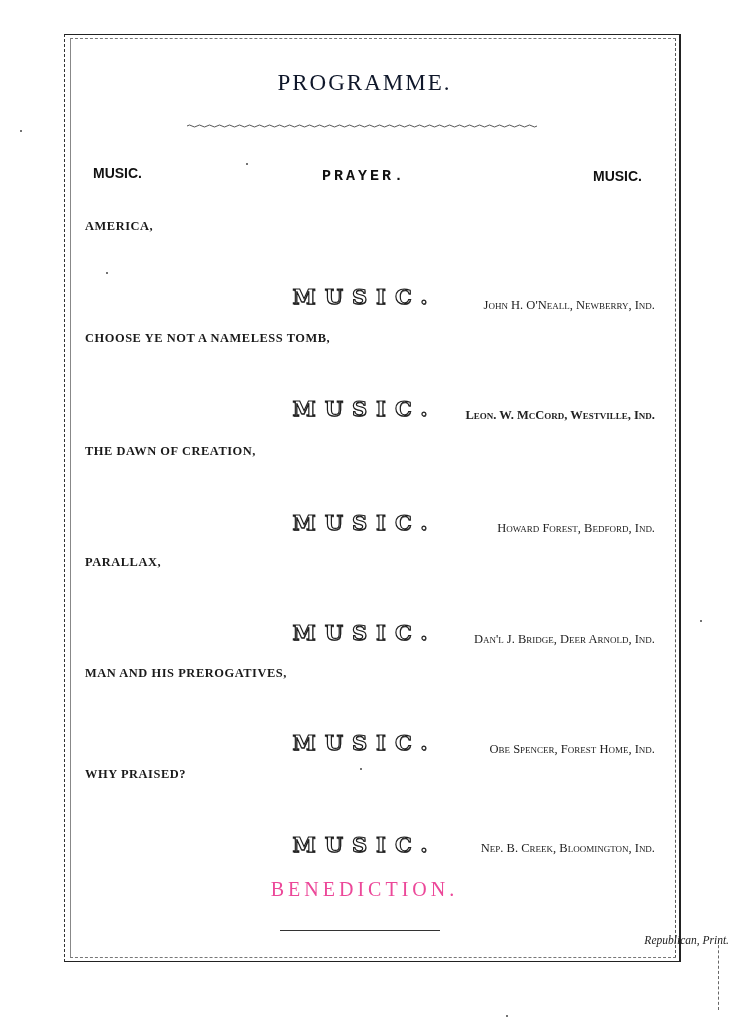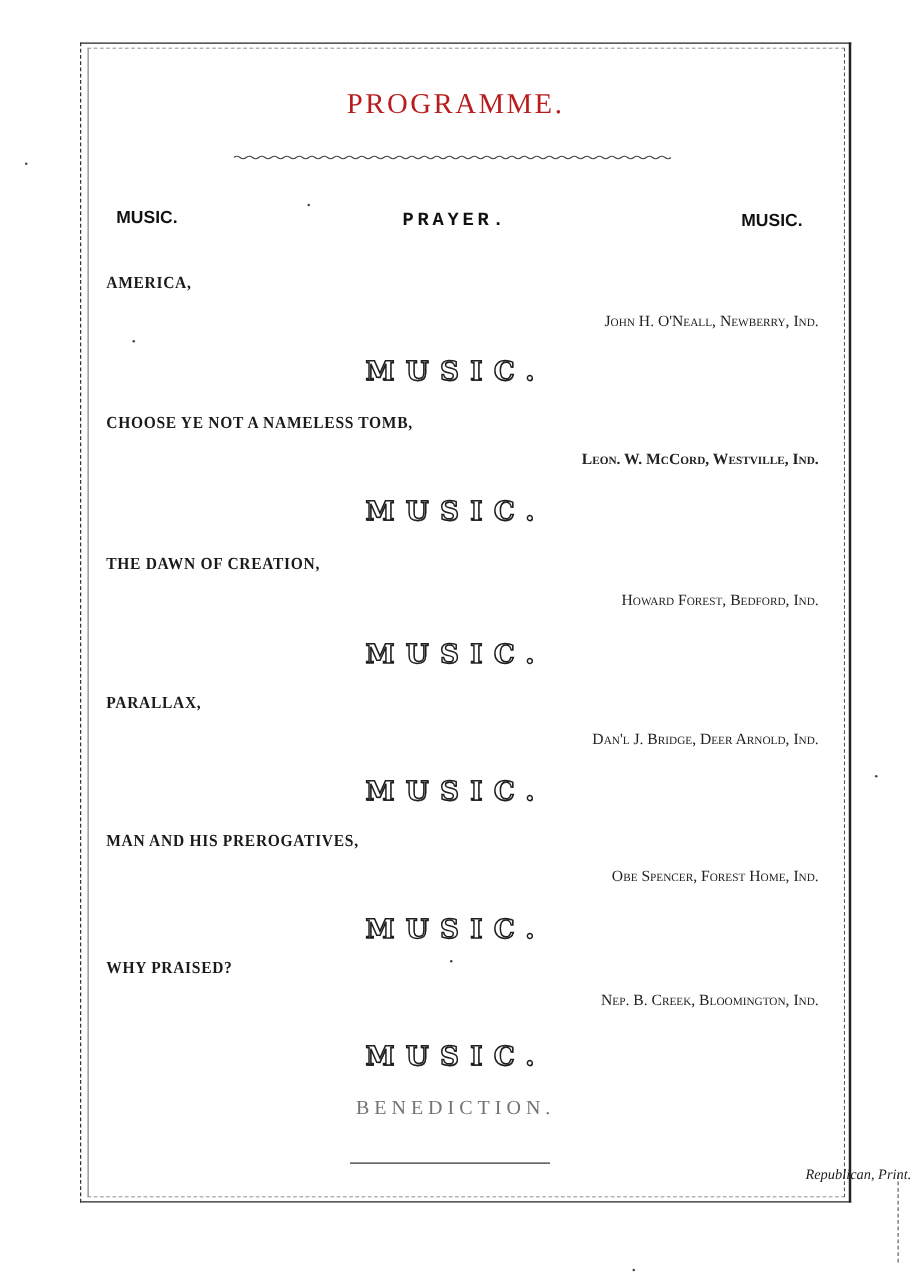"PROGRAMME." .title { color: #b91c1c -> #0f172a }
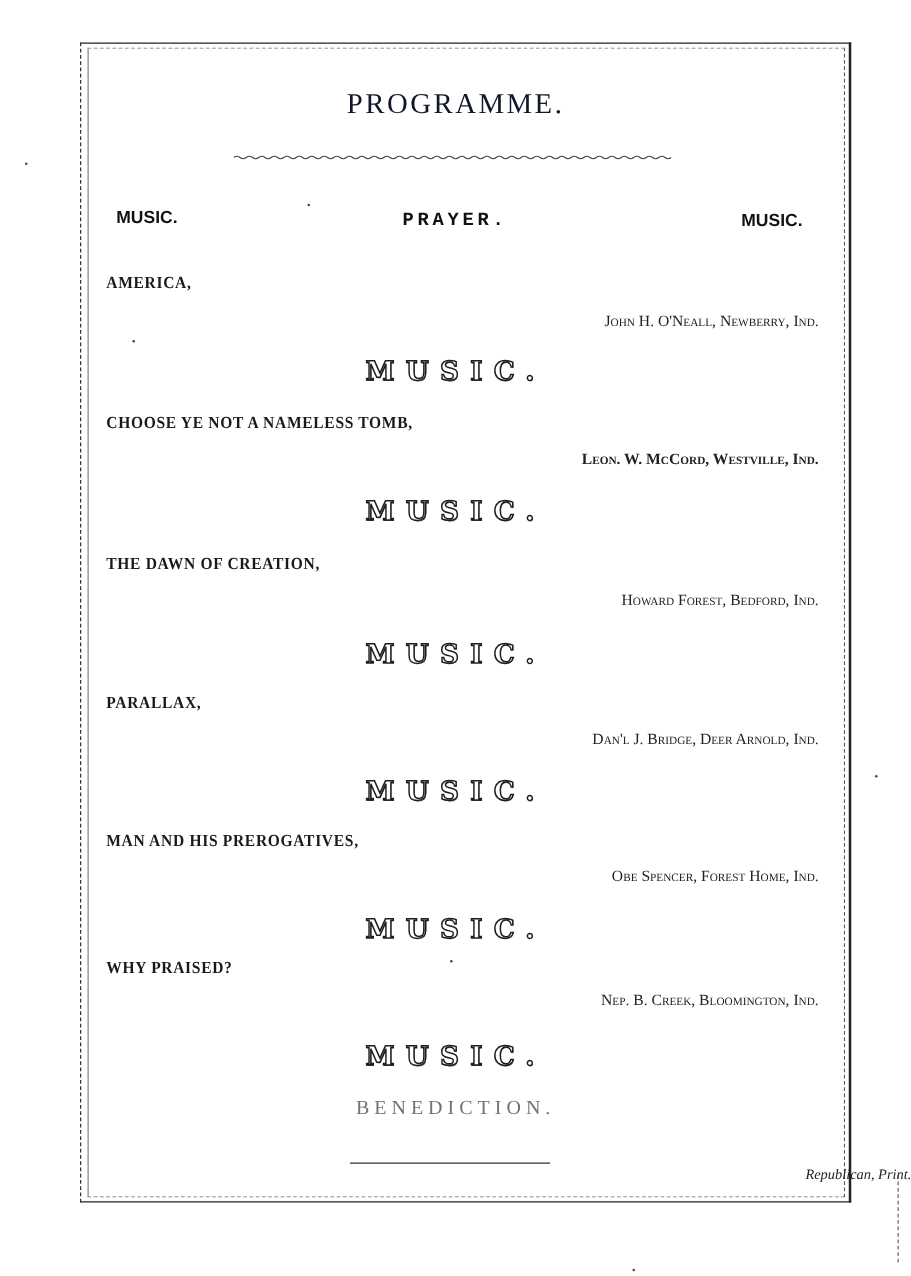"John H. O'Neall, Newberry, Ind." .piece-author { margin-top: none -> 48px }
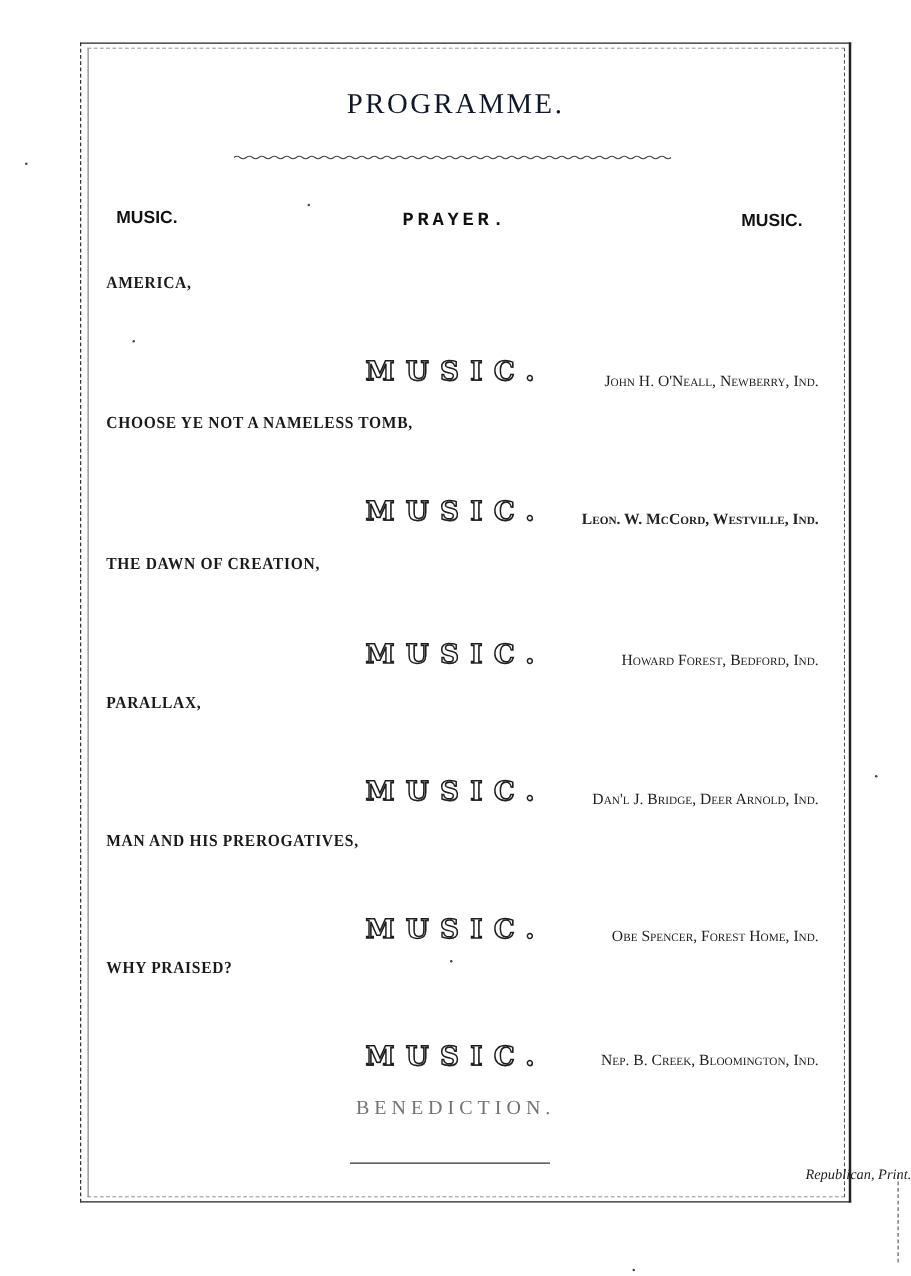"BENEDICTION." .benediction { color: #737373 -> #ec4899; font-size: 16px -> 20px }
